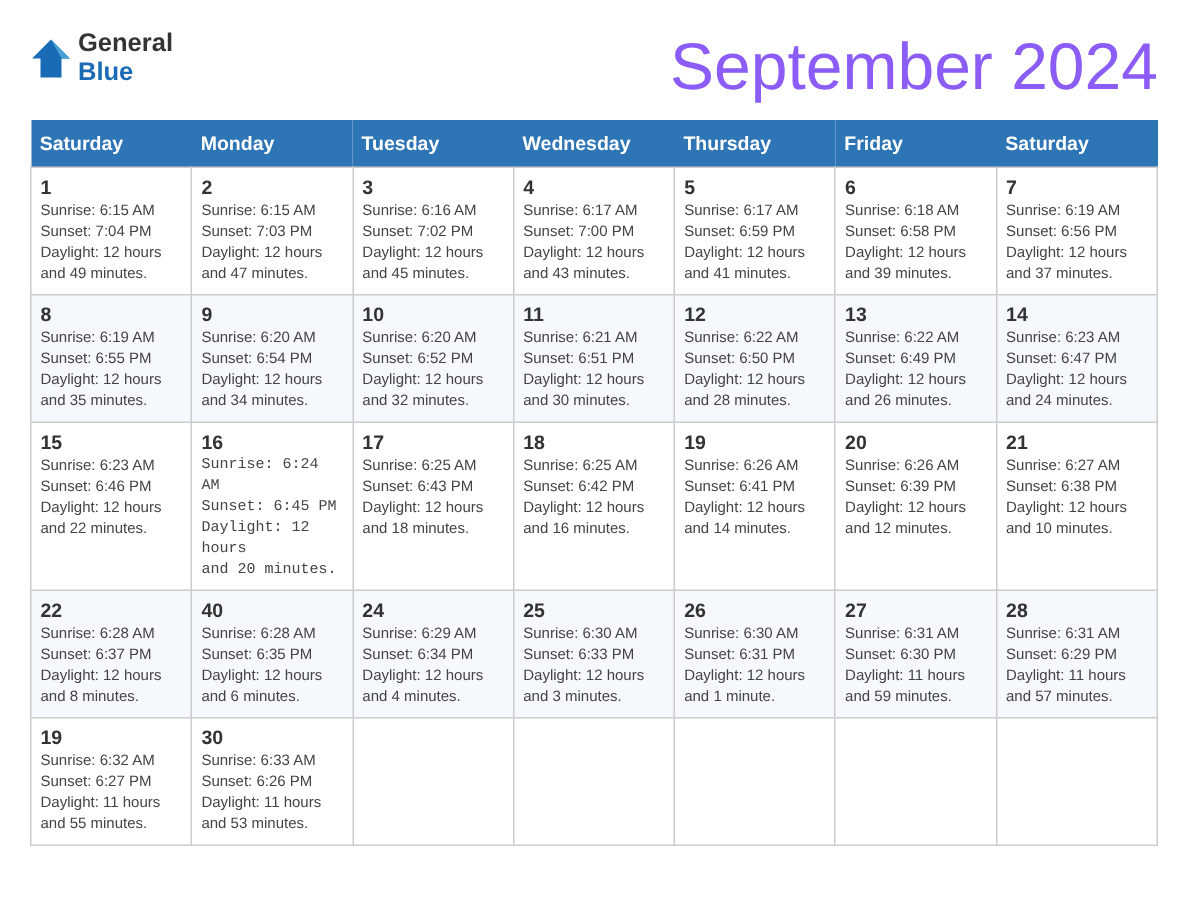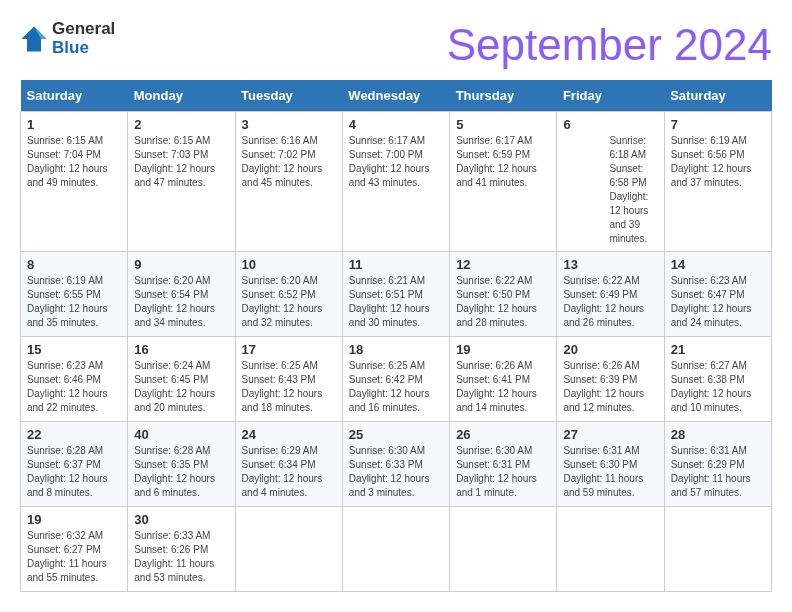"Sunrise: 6:18 AM" div.day-info { margin-left: 46px -> none }
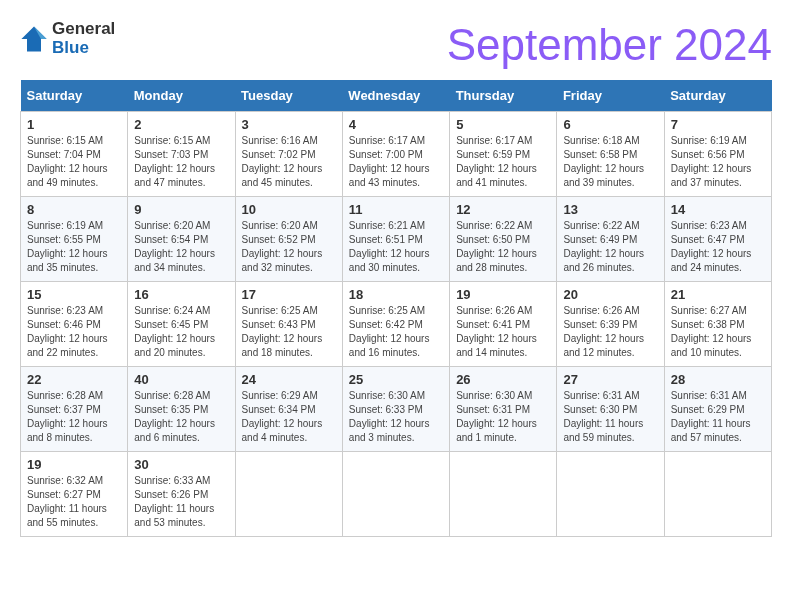"Sunrise: 6:24 AM" div.day-info { font-family: none -> Liberation Mono, monospace }
